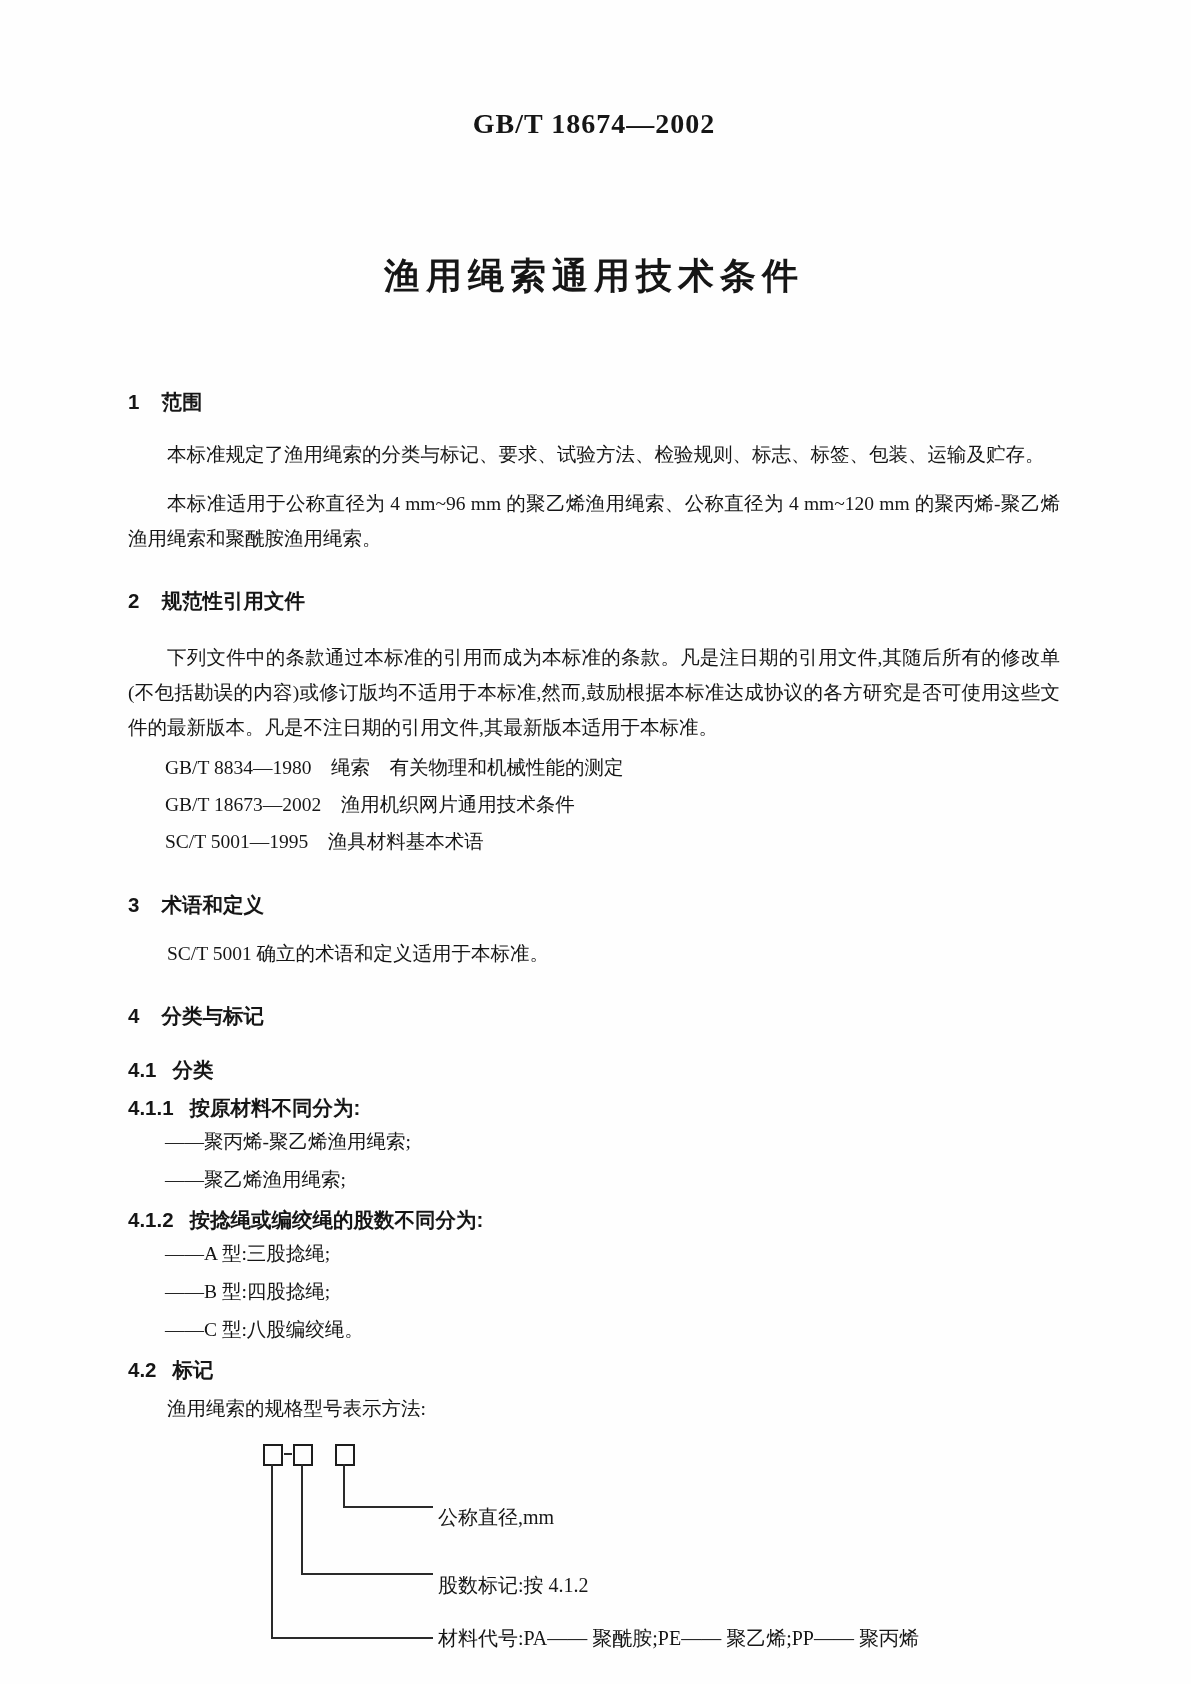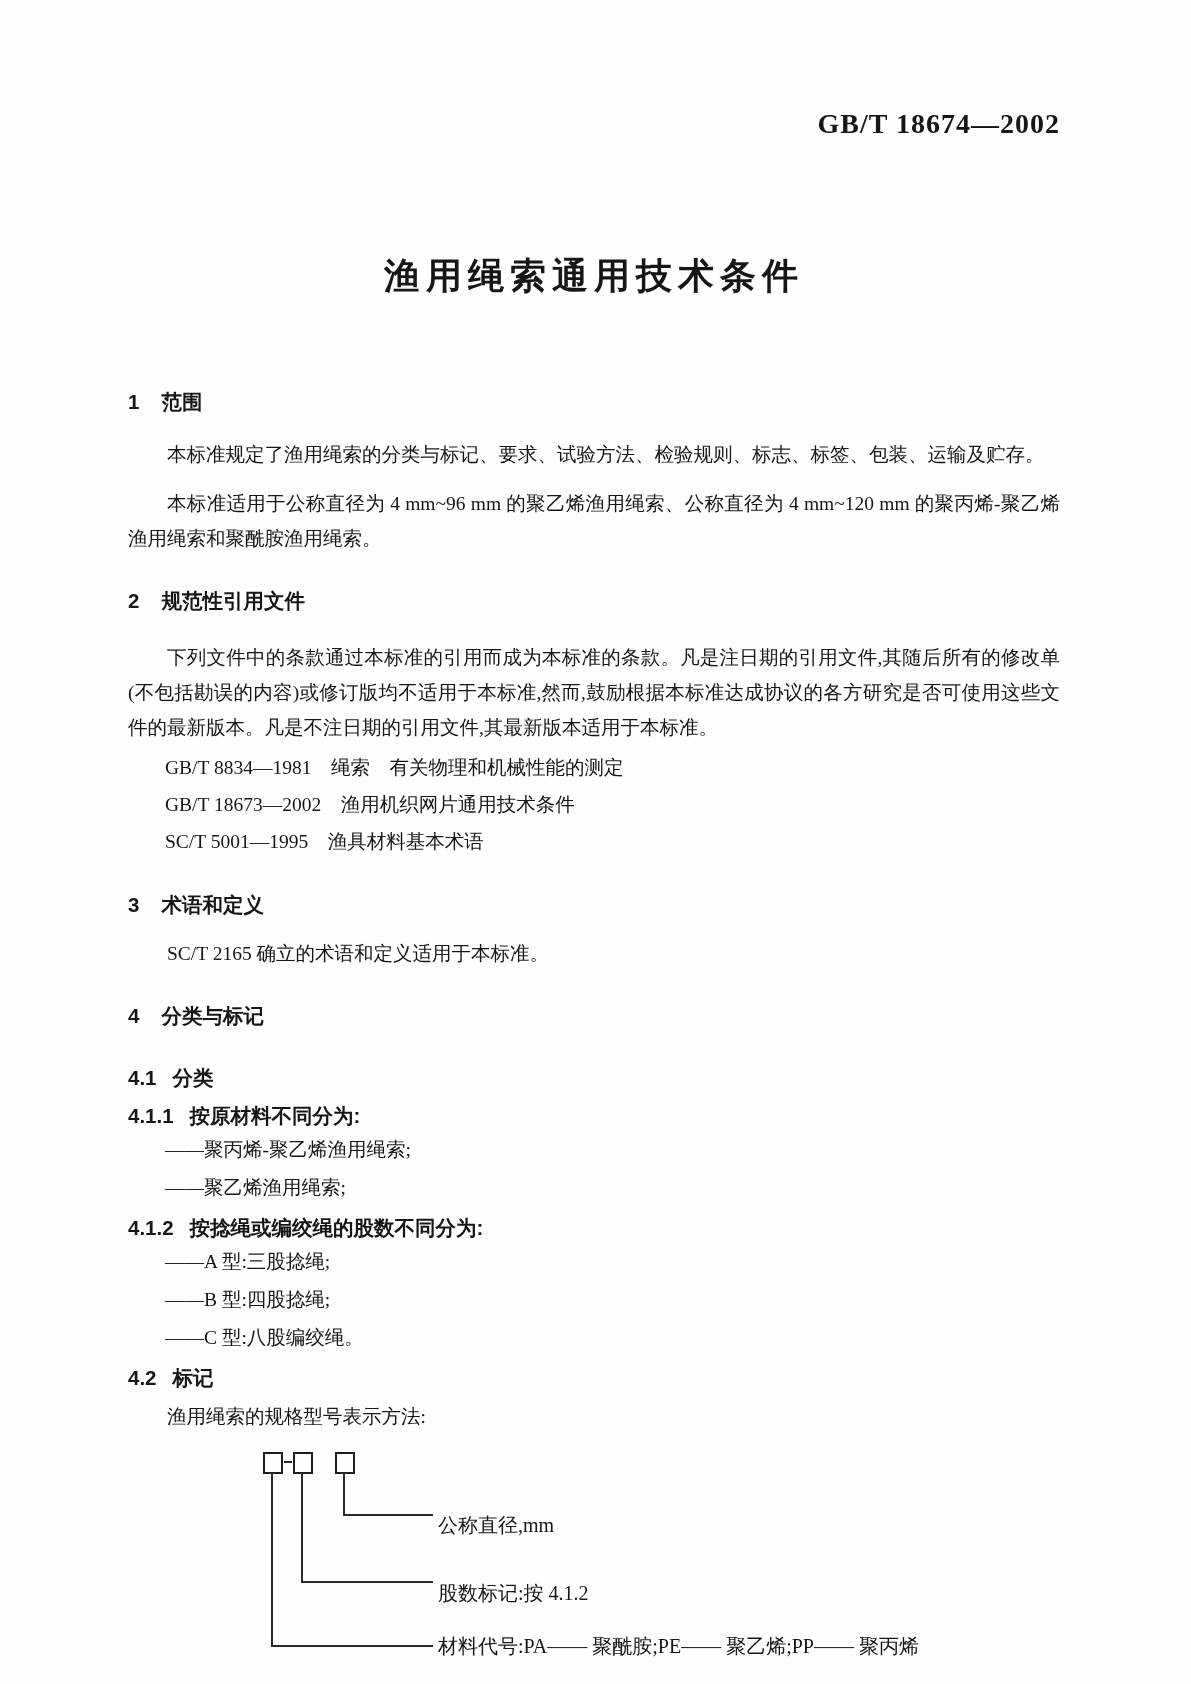"GB/T 18674—2002" .doc-number { text-align: right -> center }
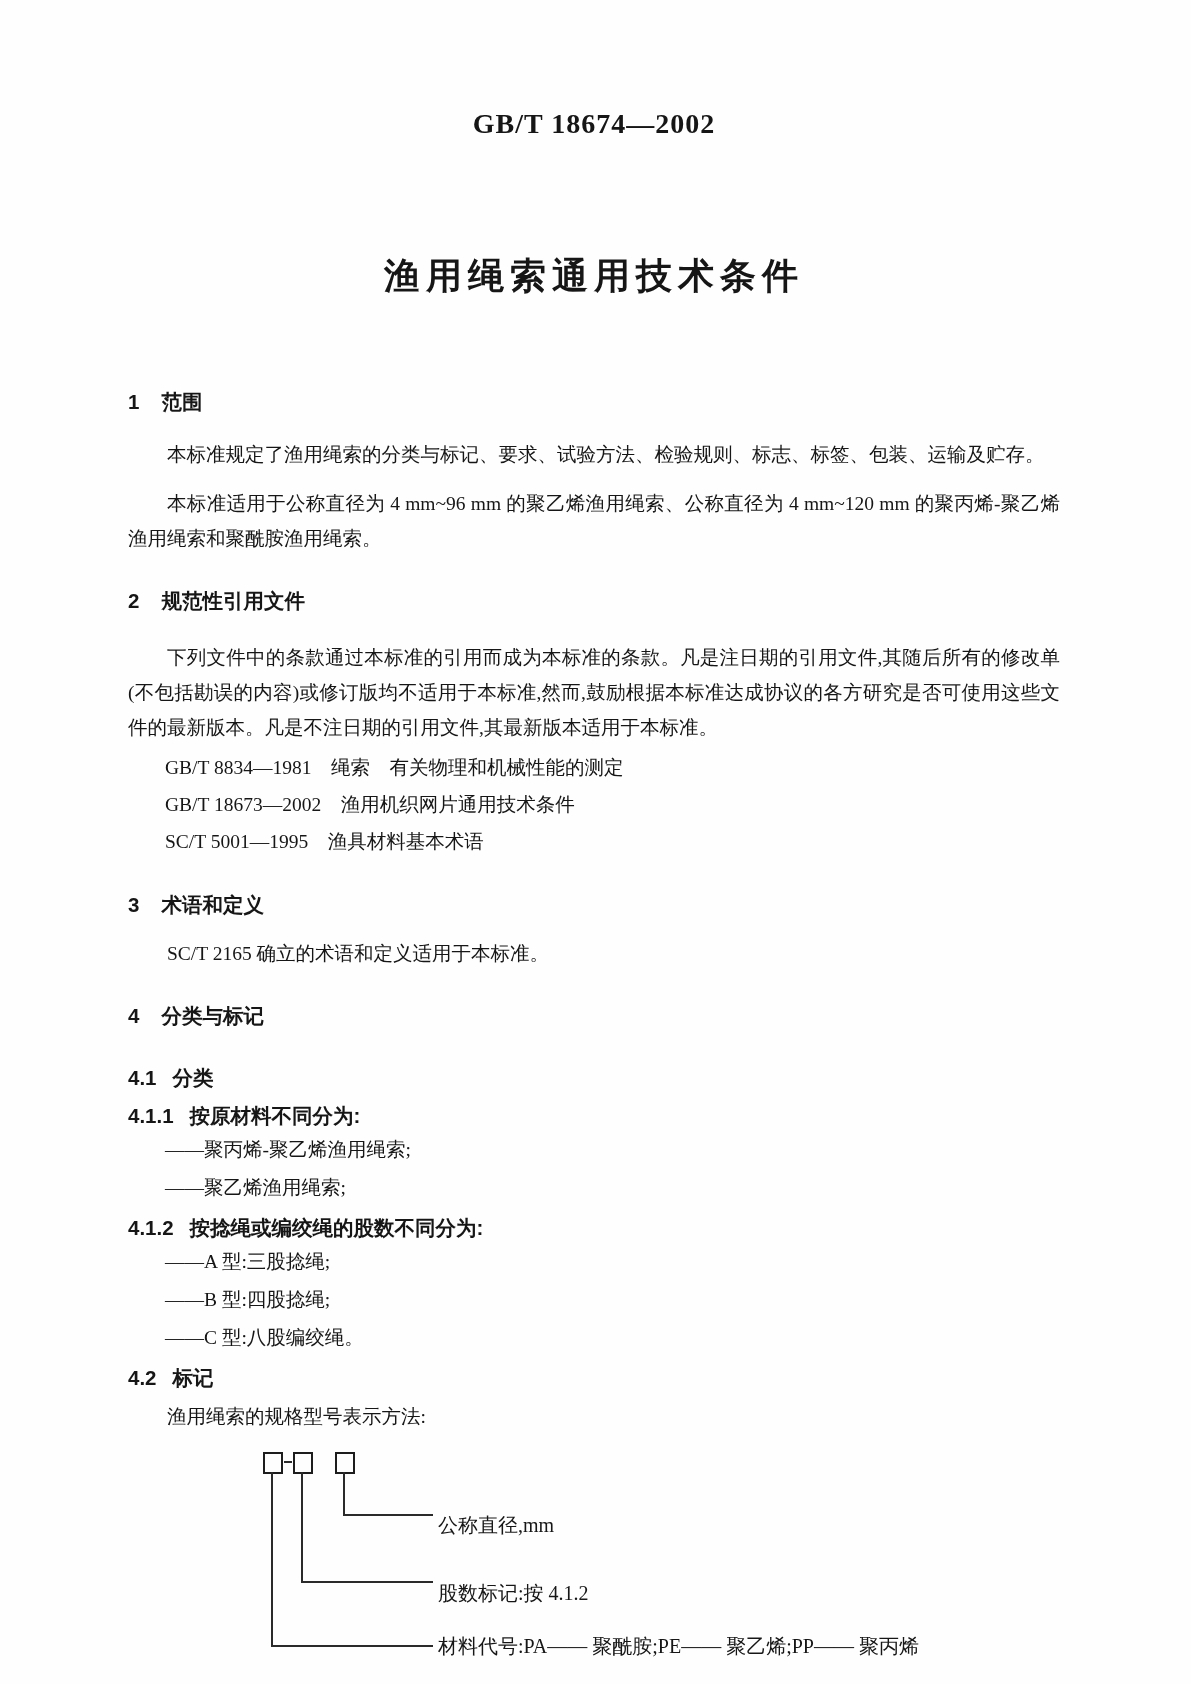"GB/T 8834—1981 绳索 有关物理和机械性能的测定" div.ref-line { text: 1981 -> 1980 }
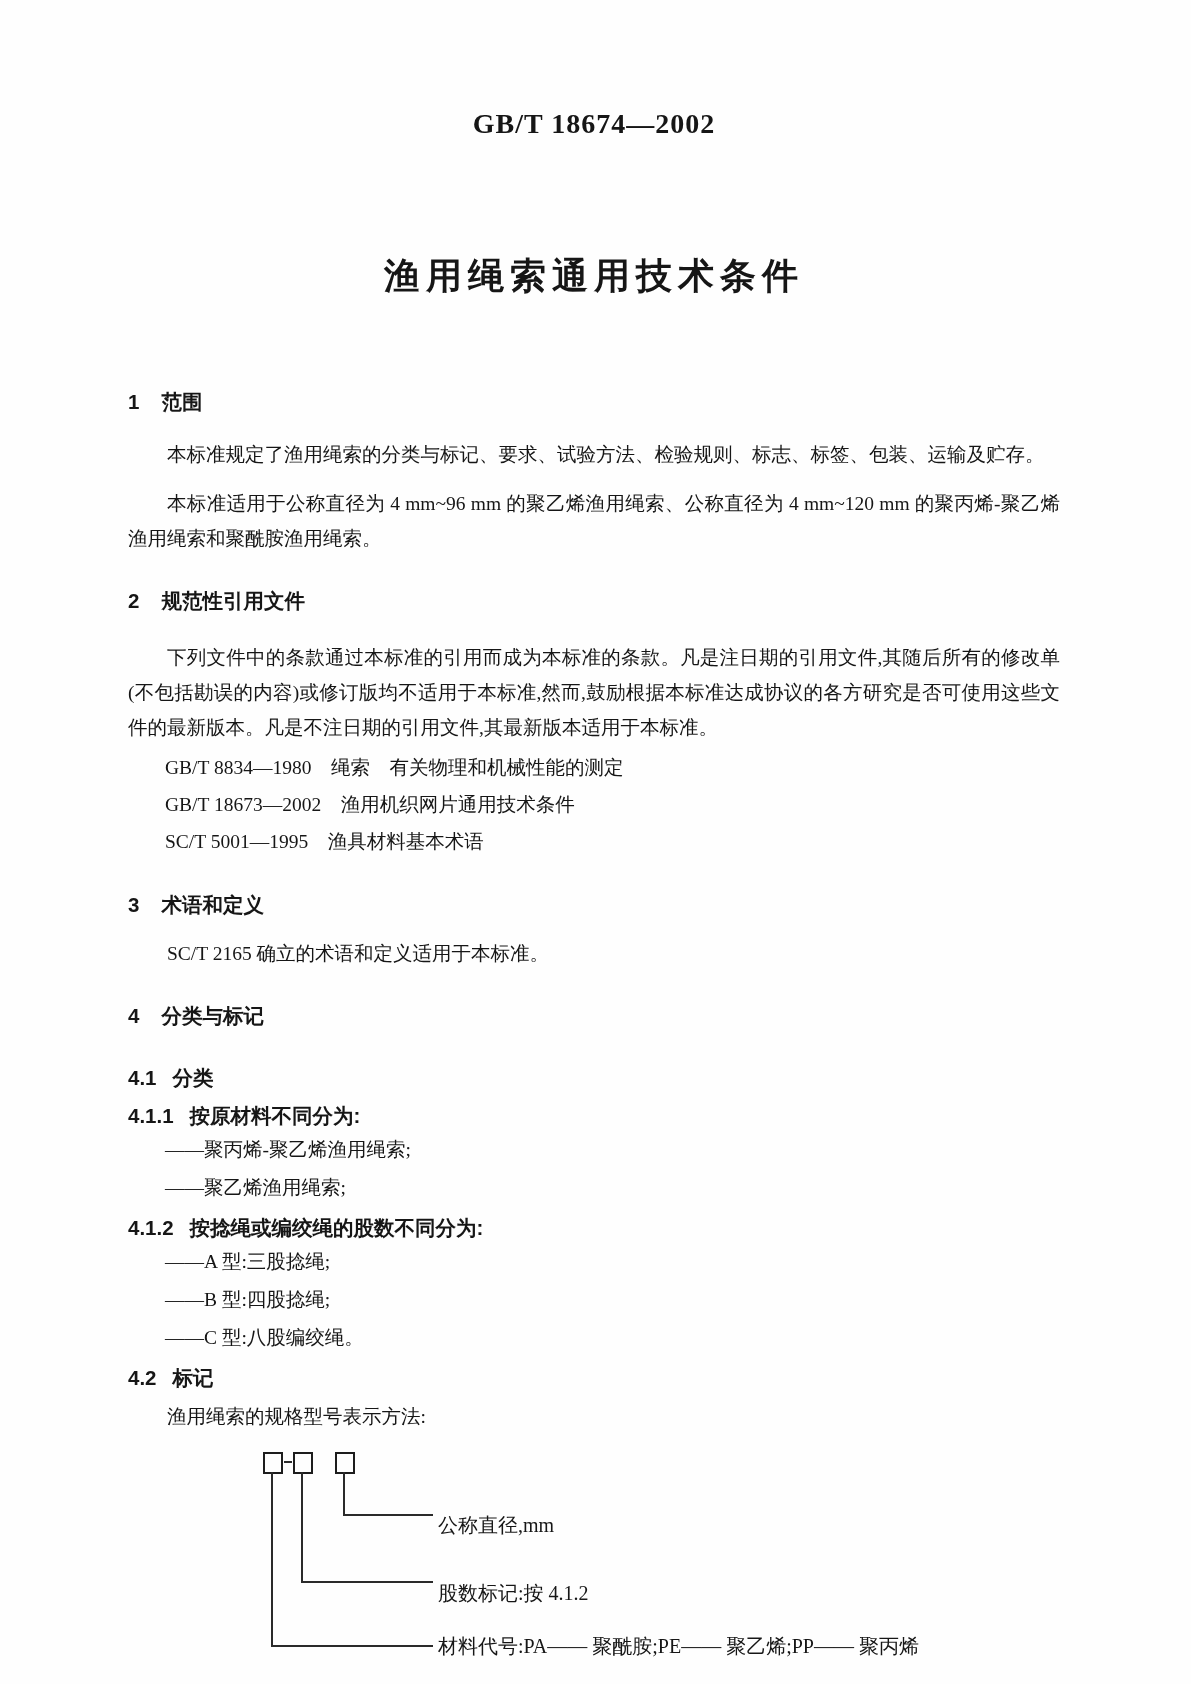"SC/T 2165 确立的术语和定义适用于本标准。" p.para { text: 2165 -> 5001 }
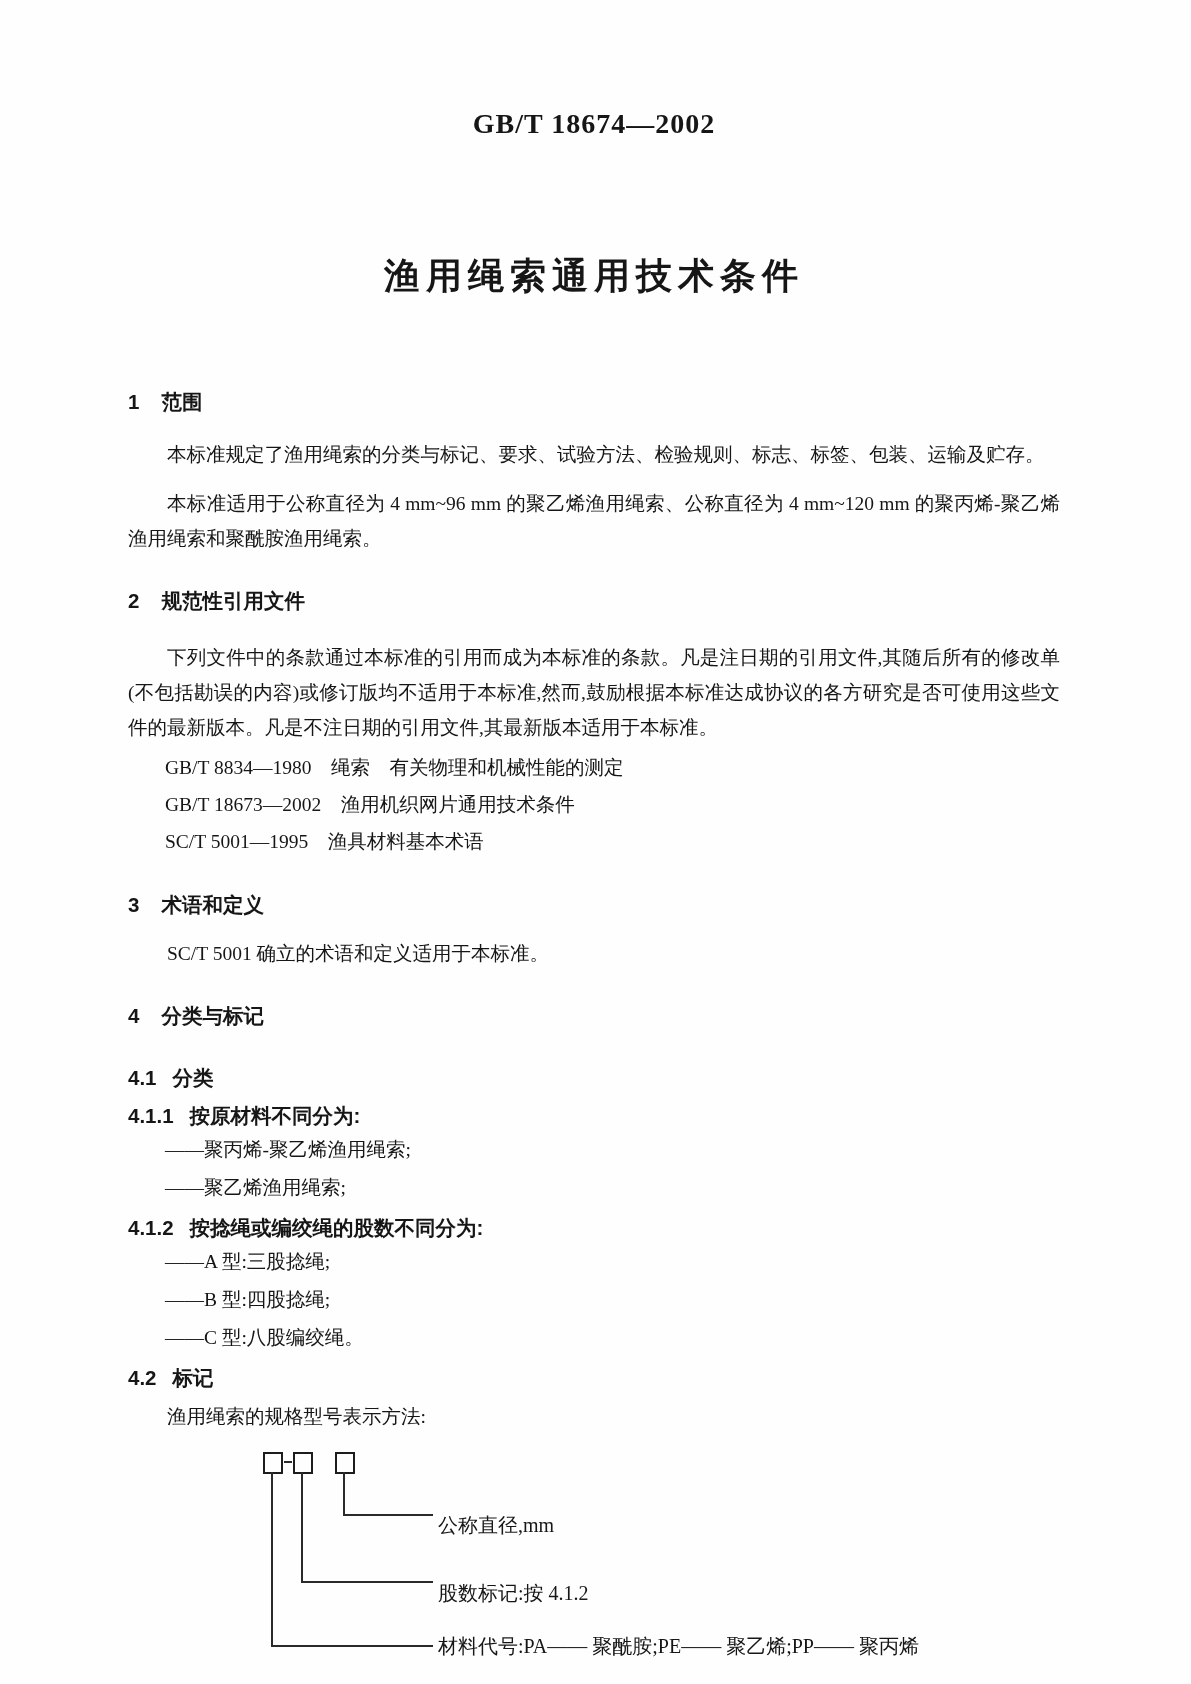"4.1 分类" .h-top-sm { margin-top: 32px -> 24px }
